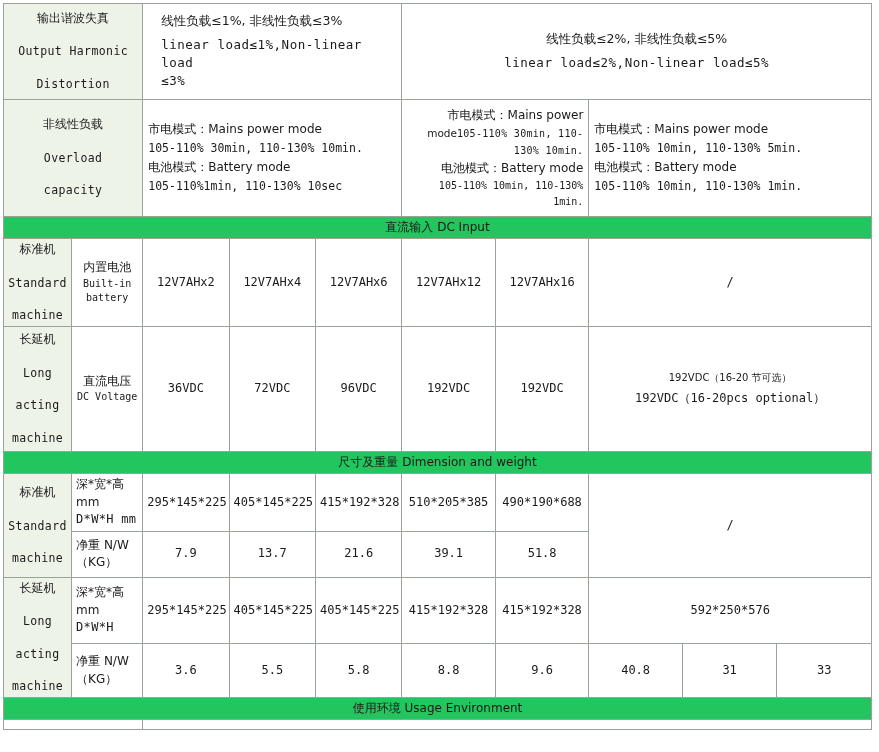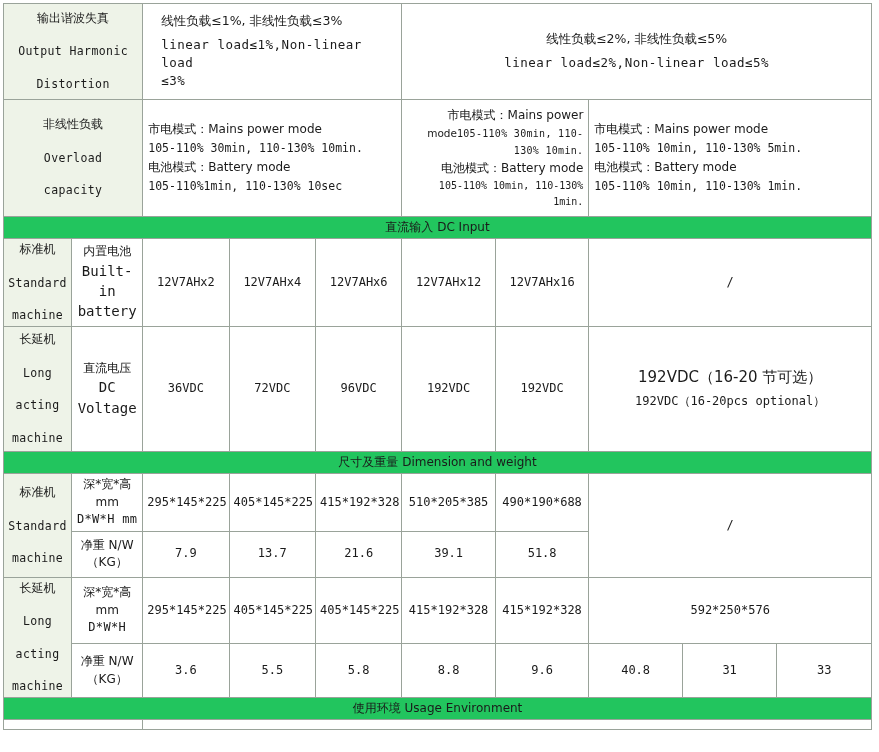"Built-in" .subhead .enline { font-size: 14px -> 10px }
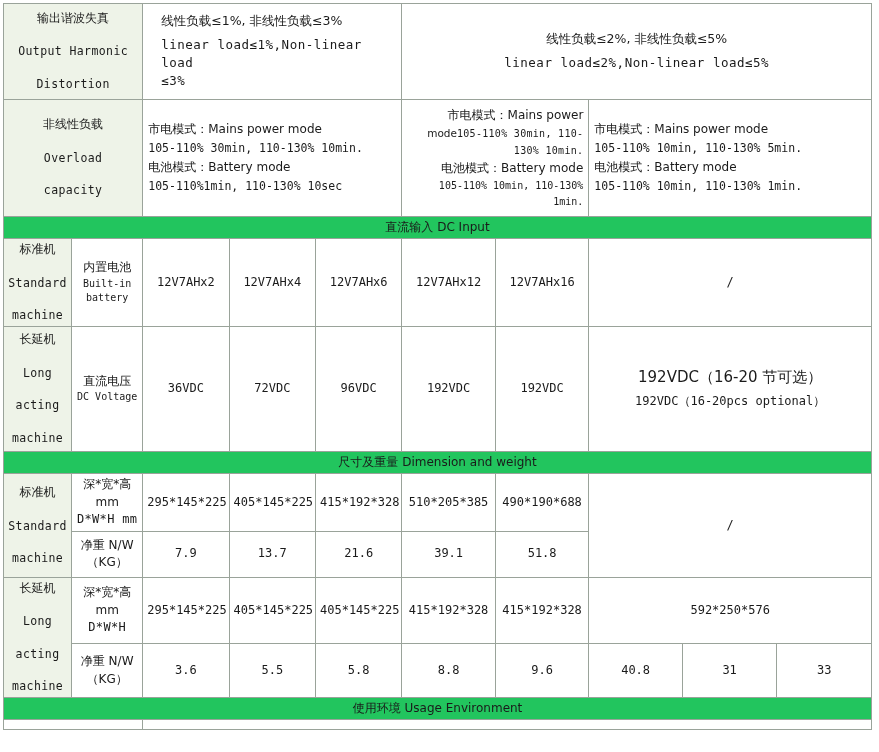"192VDC（16-20 节可选）" .dcv-cn { font-size: 15px -> 10px }
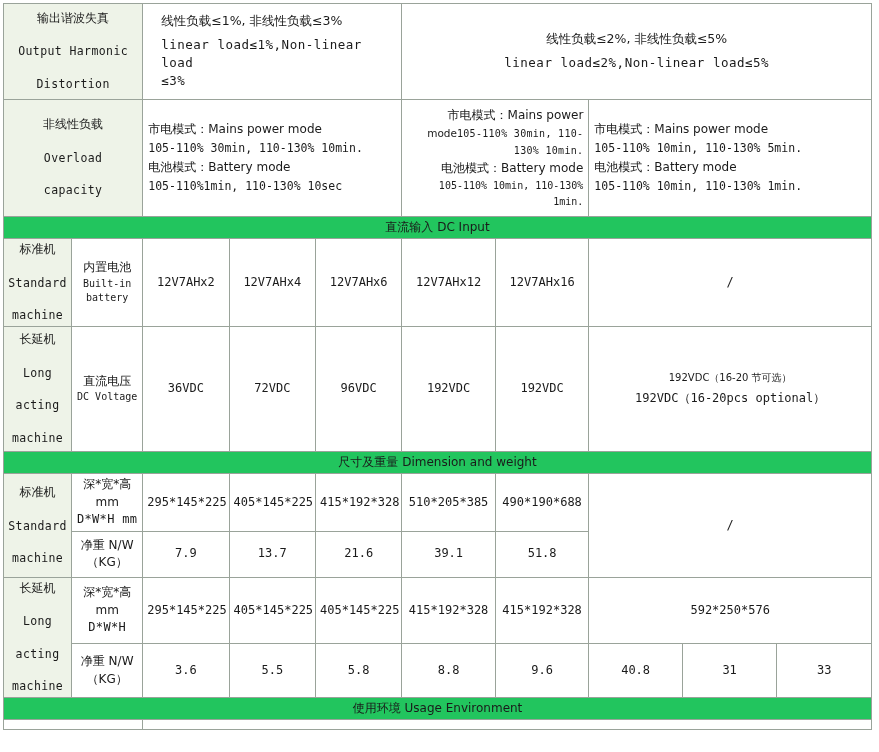"深*宽*高 mm" .dim-label { text-align: center -> left }
